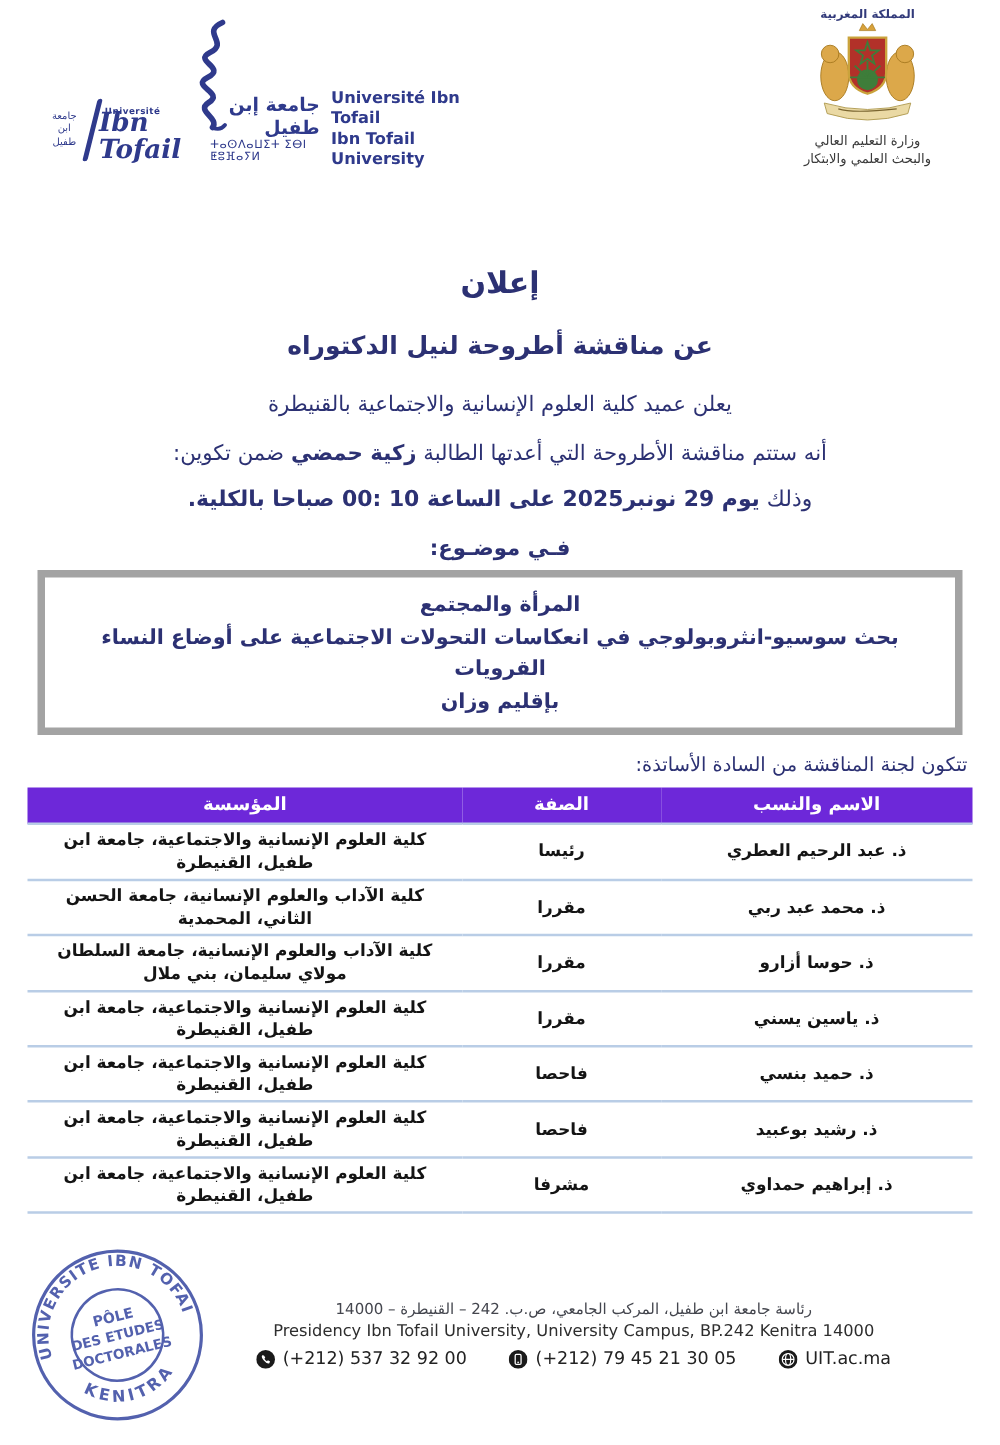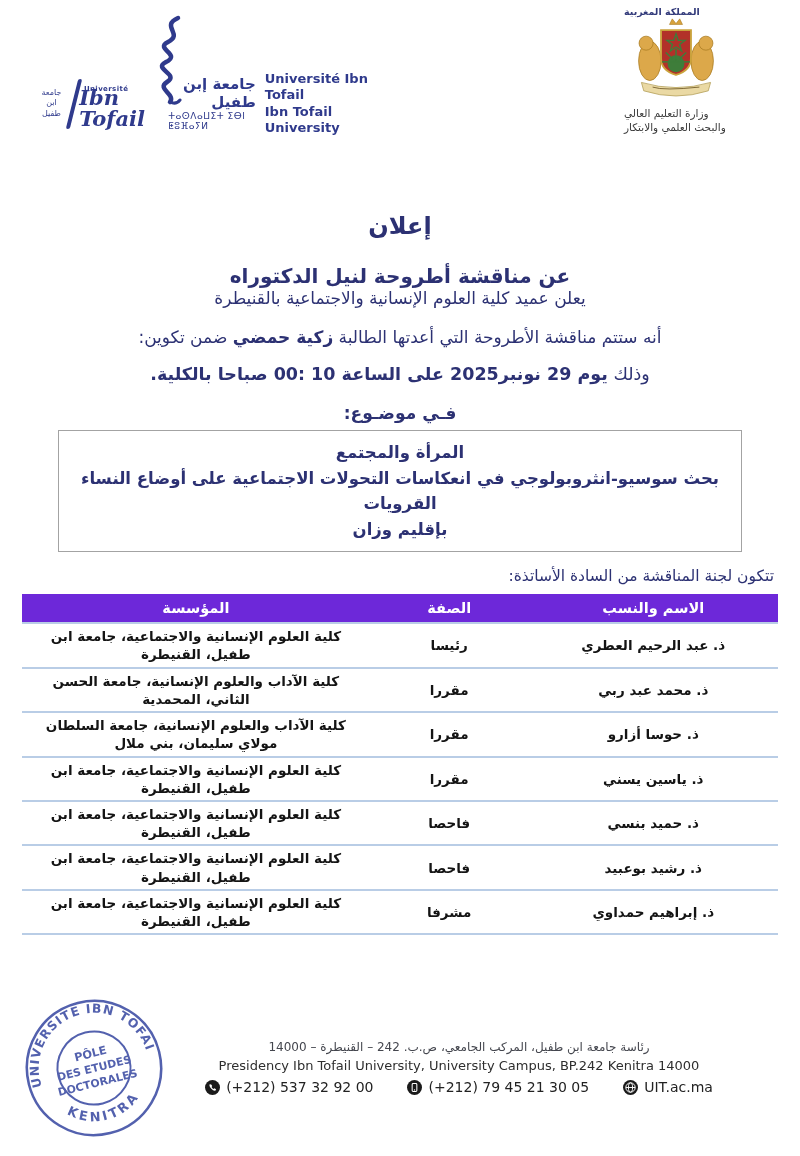"المملكة المغربية" .ministry-logo { text-align: left -> center }
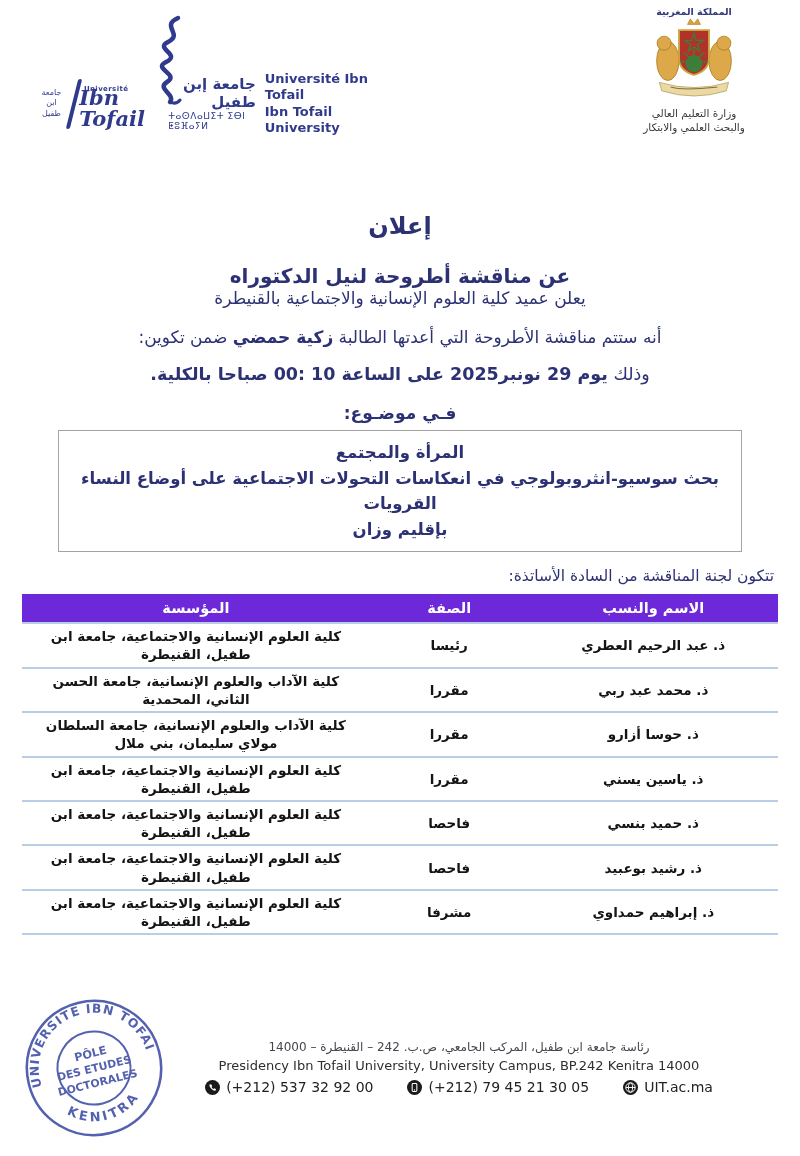"يعلن عميد كلية العلوم الإنسانية" .p-line { margin-top: none -> 26px }
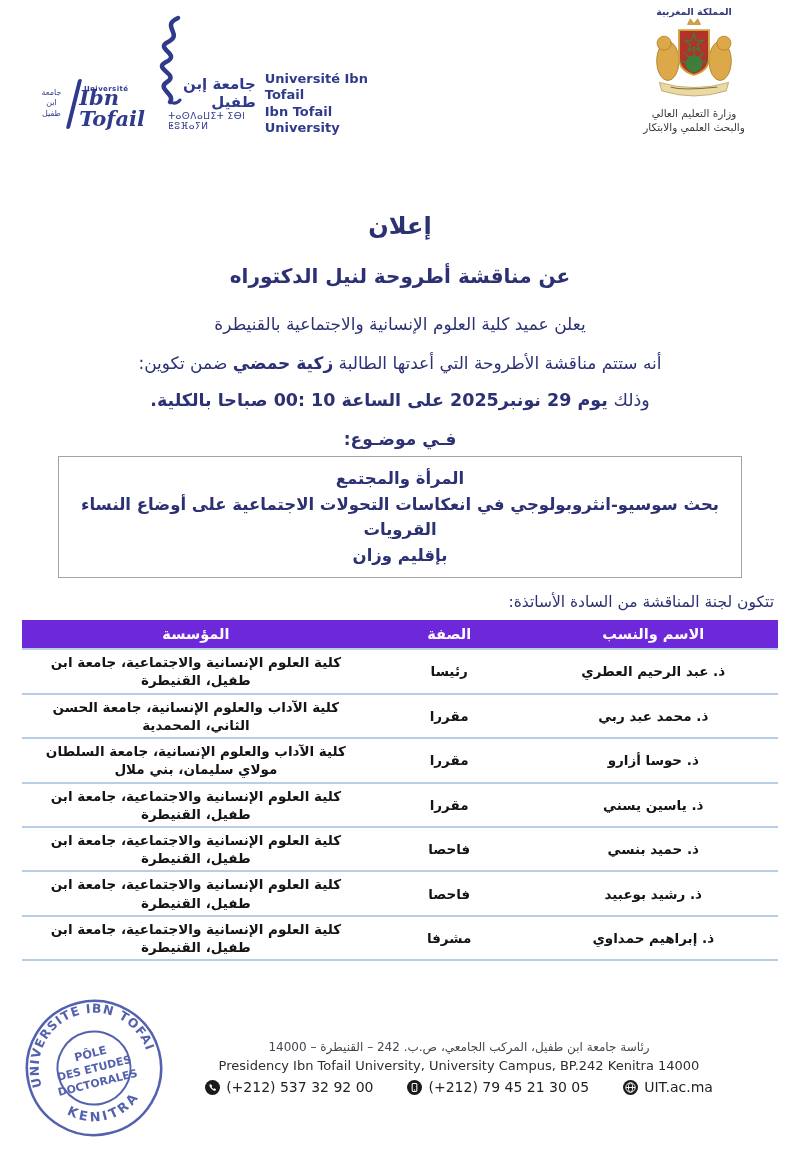"المرأة والمجتمع" .topic-box { border: 1px solid #a3a3a3 -> 6px solid #a3a3a3; width: 684px -> 740px }
